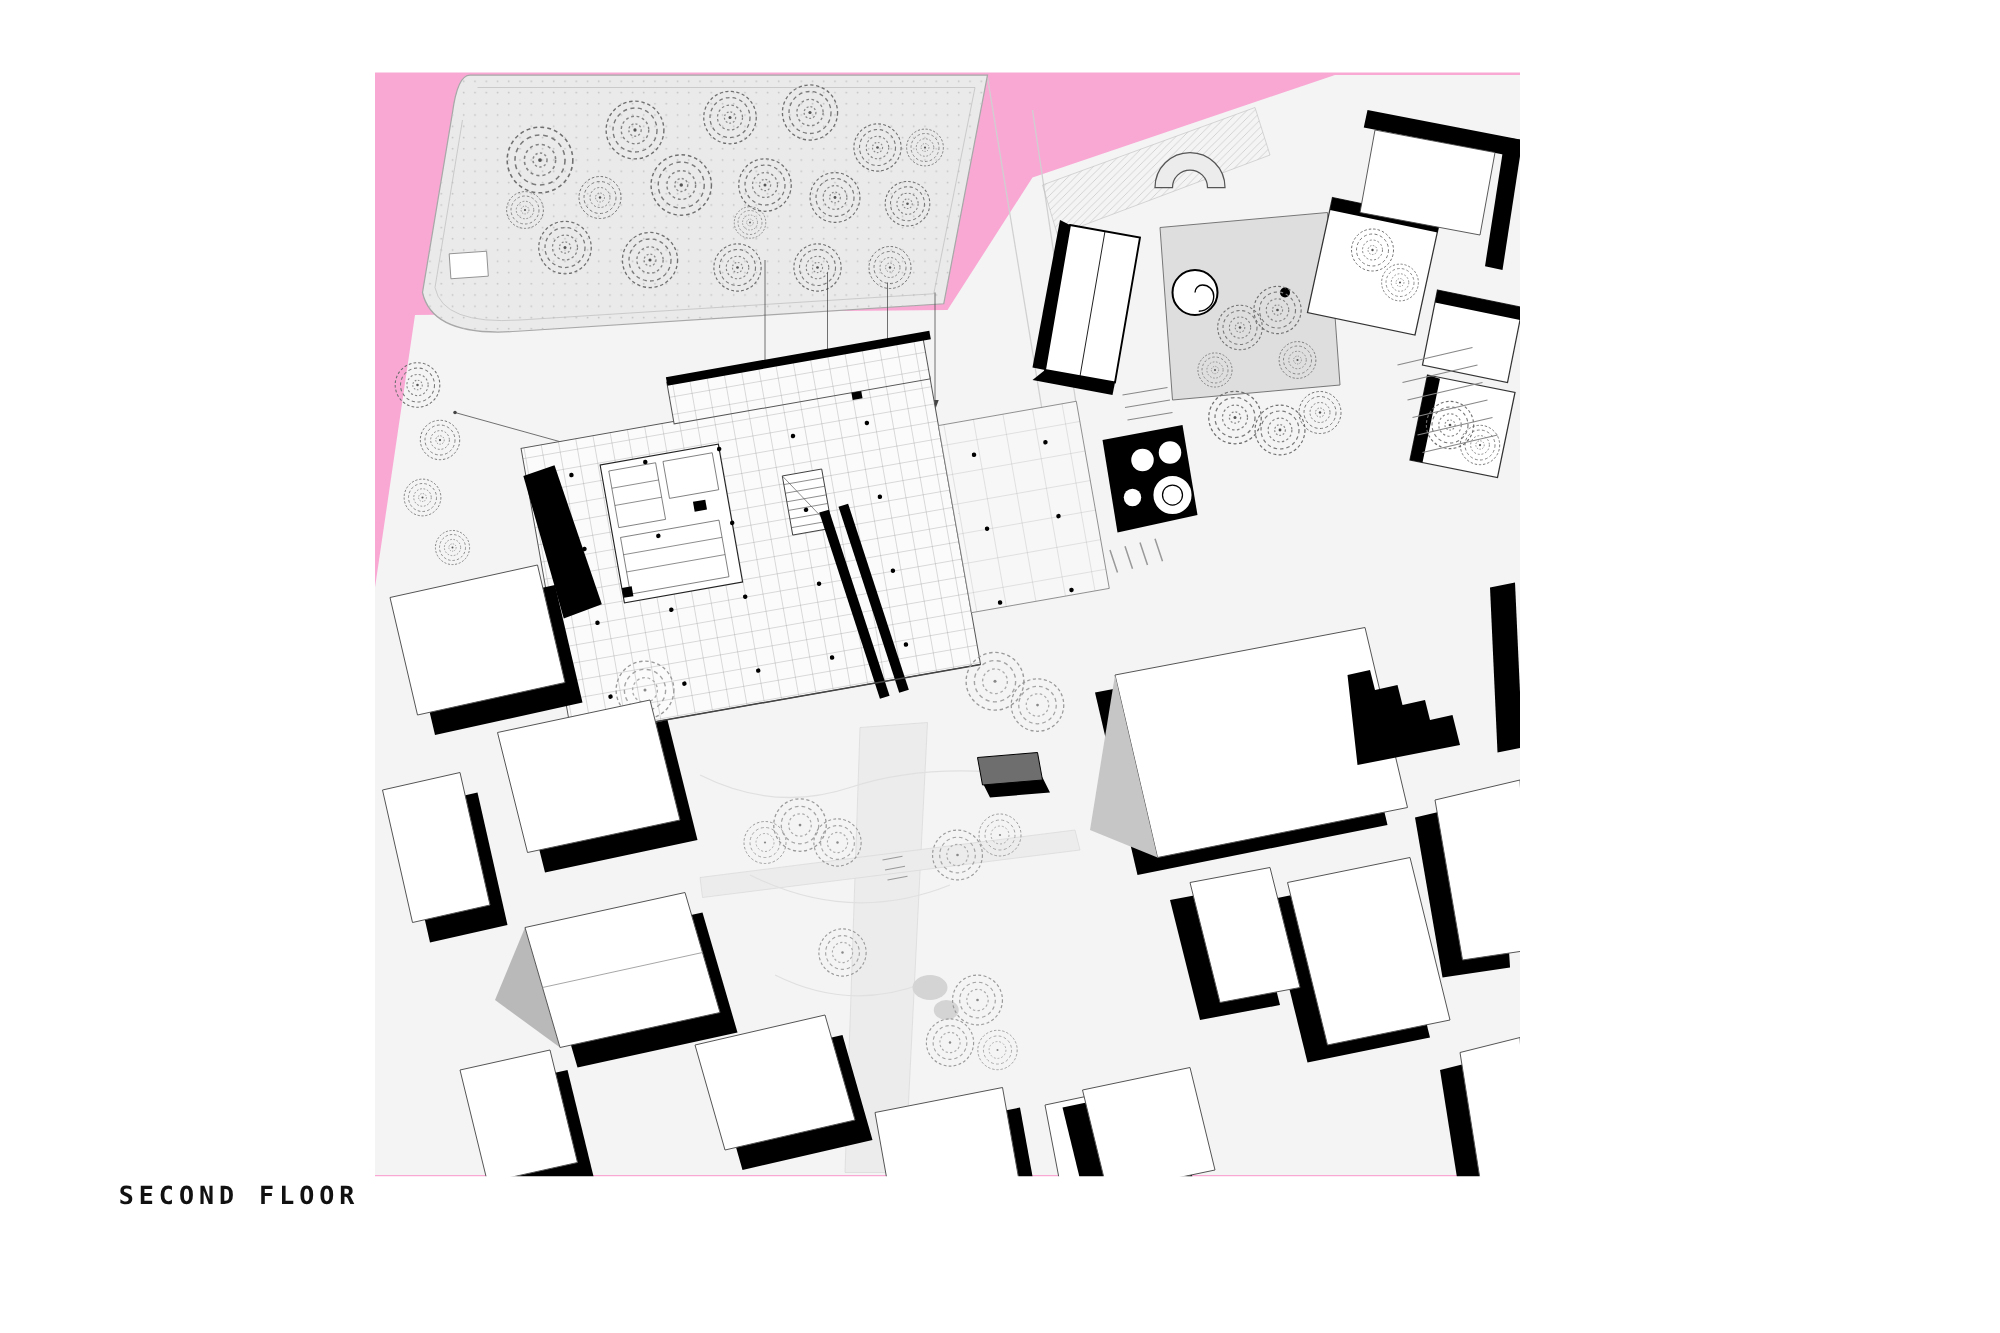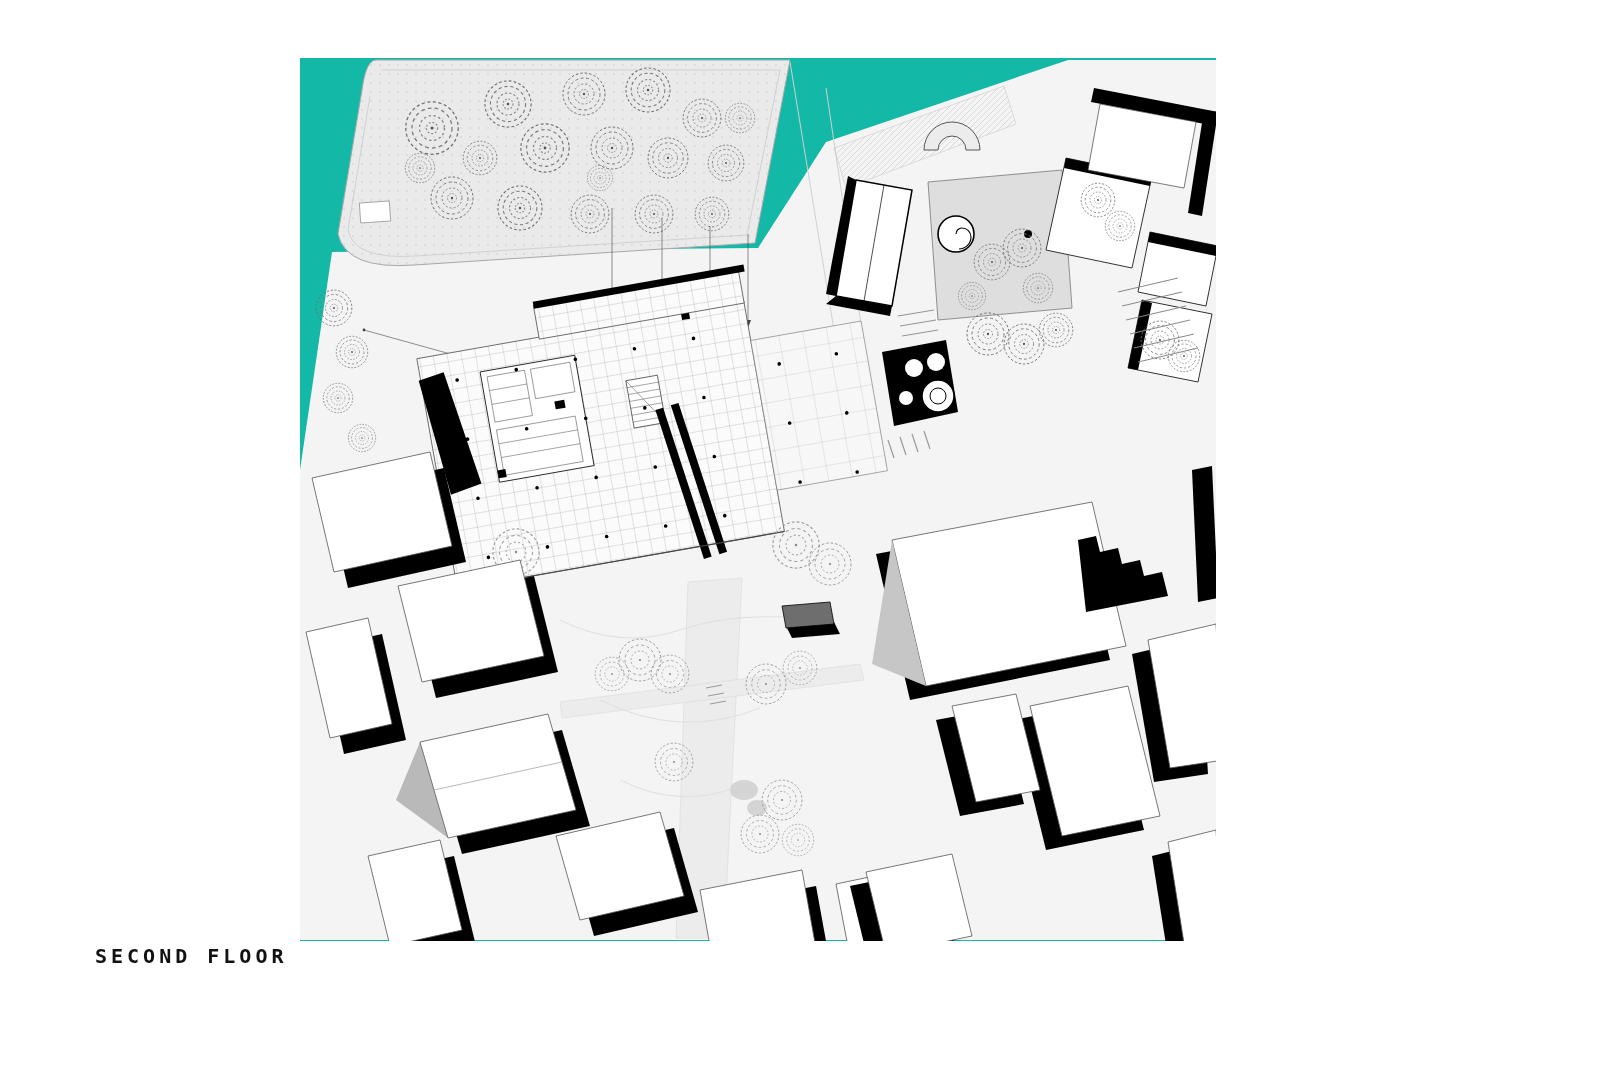"SECOND FLOOR" .stage { background: #14b8a6 -> #f9a8d4 }
